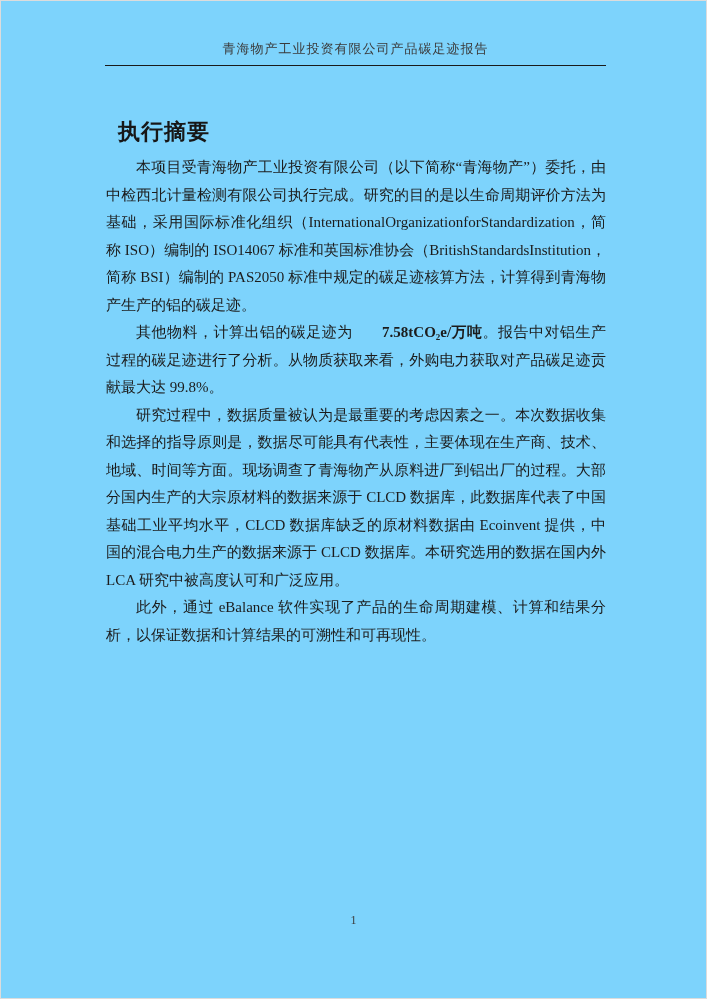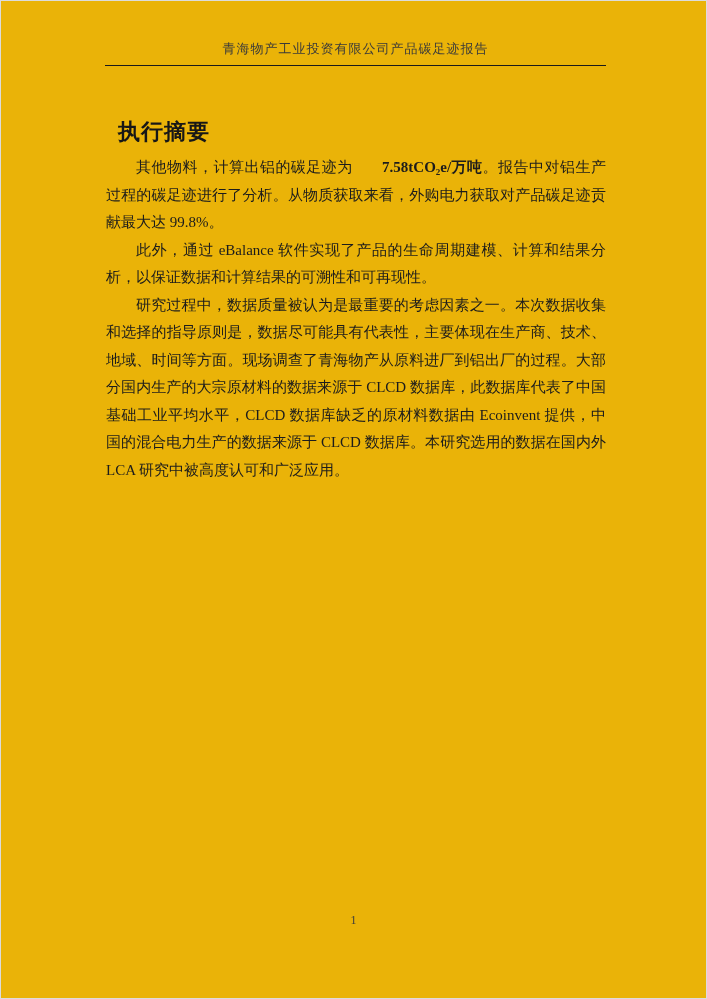"青海物产工业投资有限公司产品碳足迹报告" .page { background: #eab308 -> #7dd3fc }
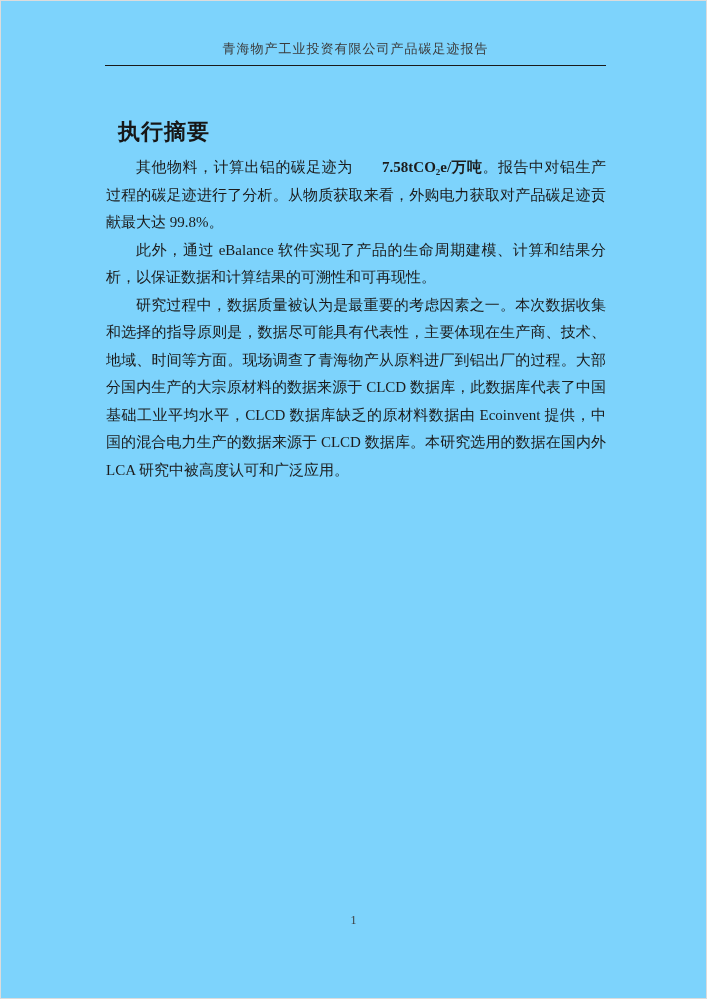"本项目受青海物产工业投资有限公司（以下简称“青海物产”）委托，由中检西北计量检测" p { html: none -> <p>本项目受青海物产工业投资有限公司（以下简称“青海物产”）委托，由中检西北计量检测有限公司执行完成。研究的目的是以生命周期评价方法为基础，采用国际标准化组织（InternationalOrganizationforStandardization，简称 ISO）编制的 ISO14067 标准和英国标准协会（BritishStandardsInstitution，简称 BSI）编制的 PAS2050 标准中规定的碳足迹核算方法，计算得到青海物产生产的铝的碳足迹。</p> }
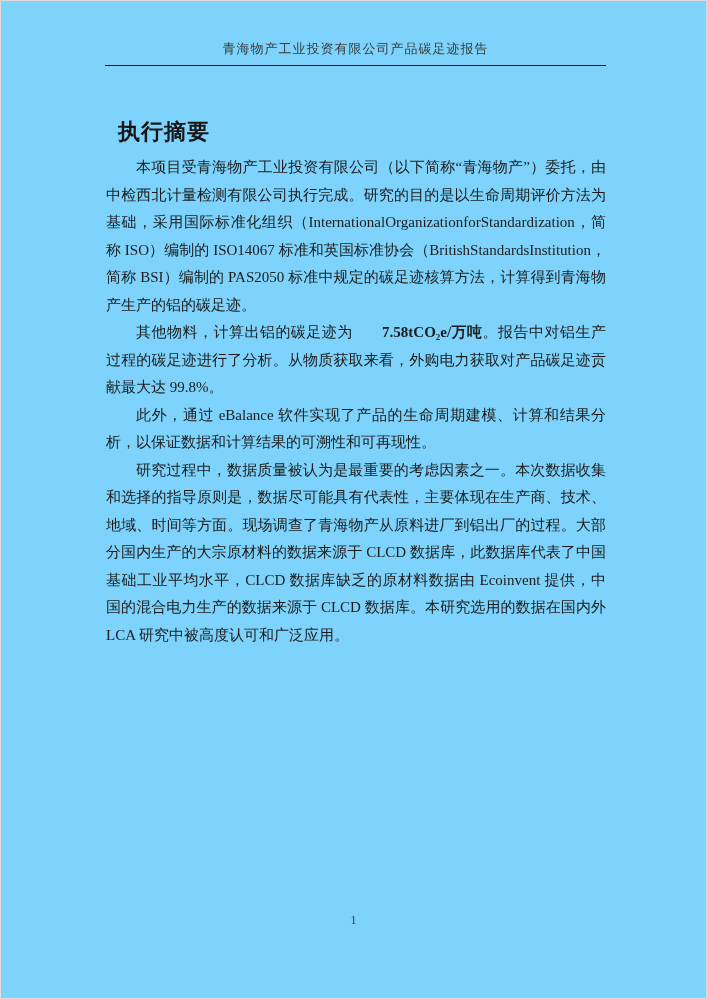"此外，通过 eBalance" p { order: before "研究过程中，数据质量被认为是最重要的考虑因素之一。本次数据收集和选择的指导原则是" -> after "研究过程中，数据质量被认为是最重要的考虑因素之一。本次数据收集和选择的指导原则是" }
